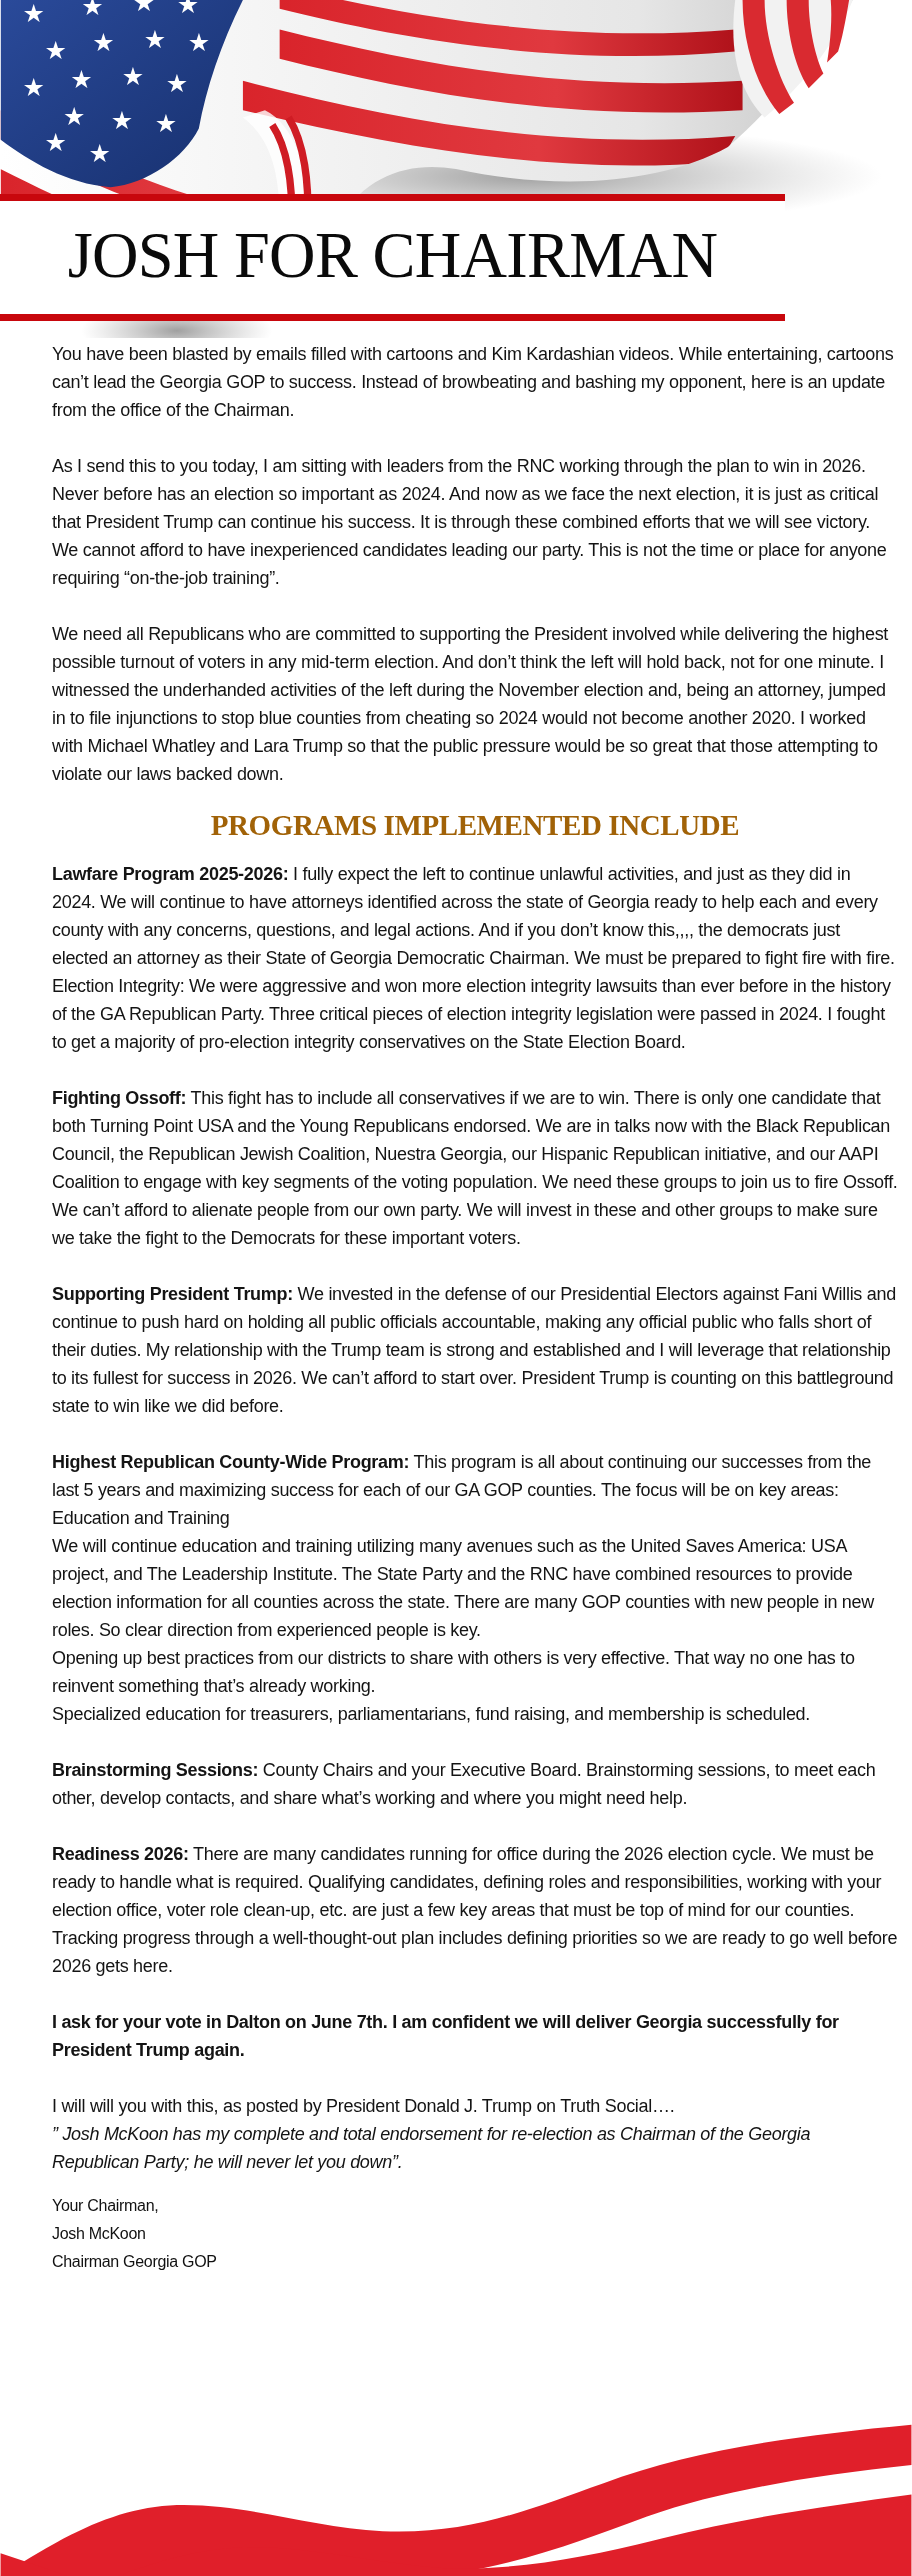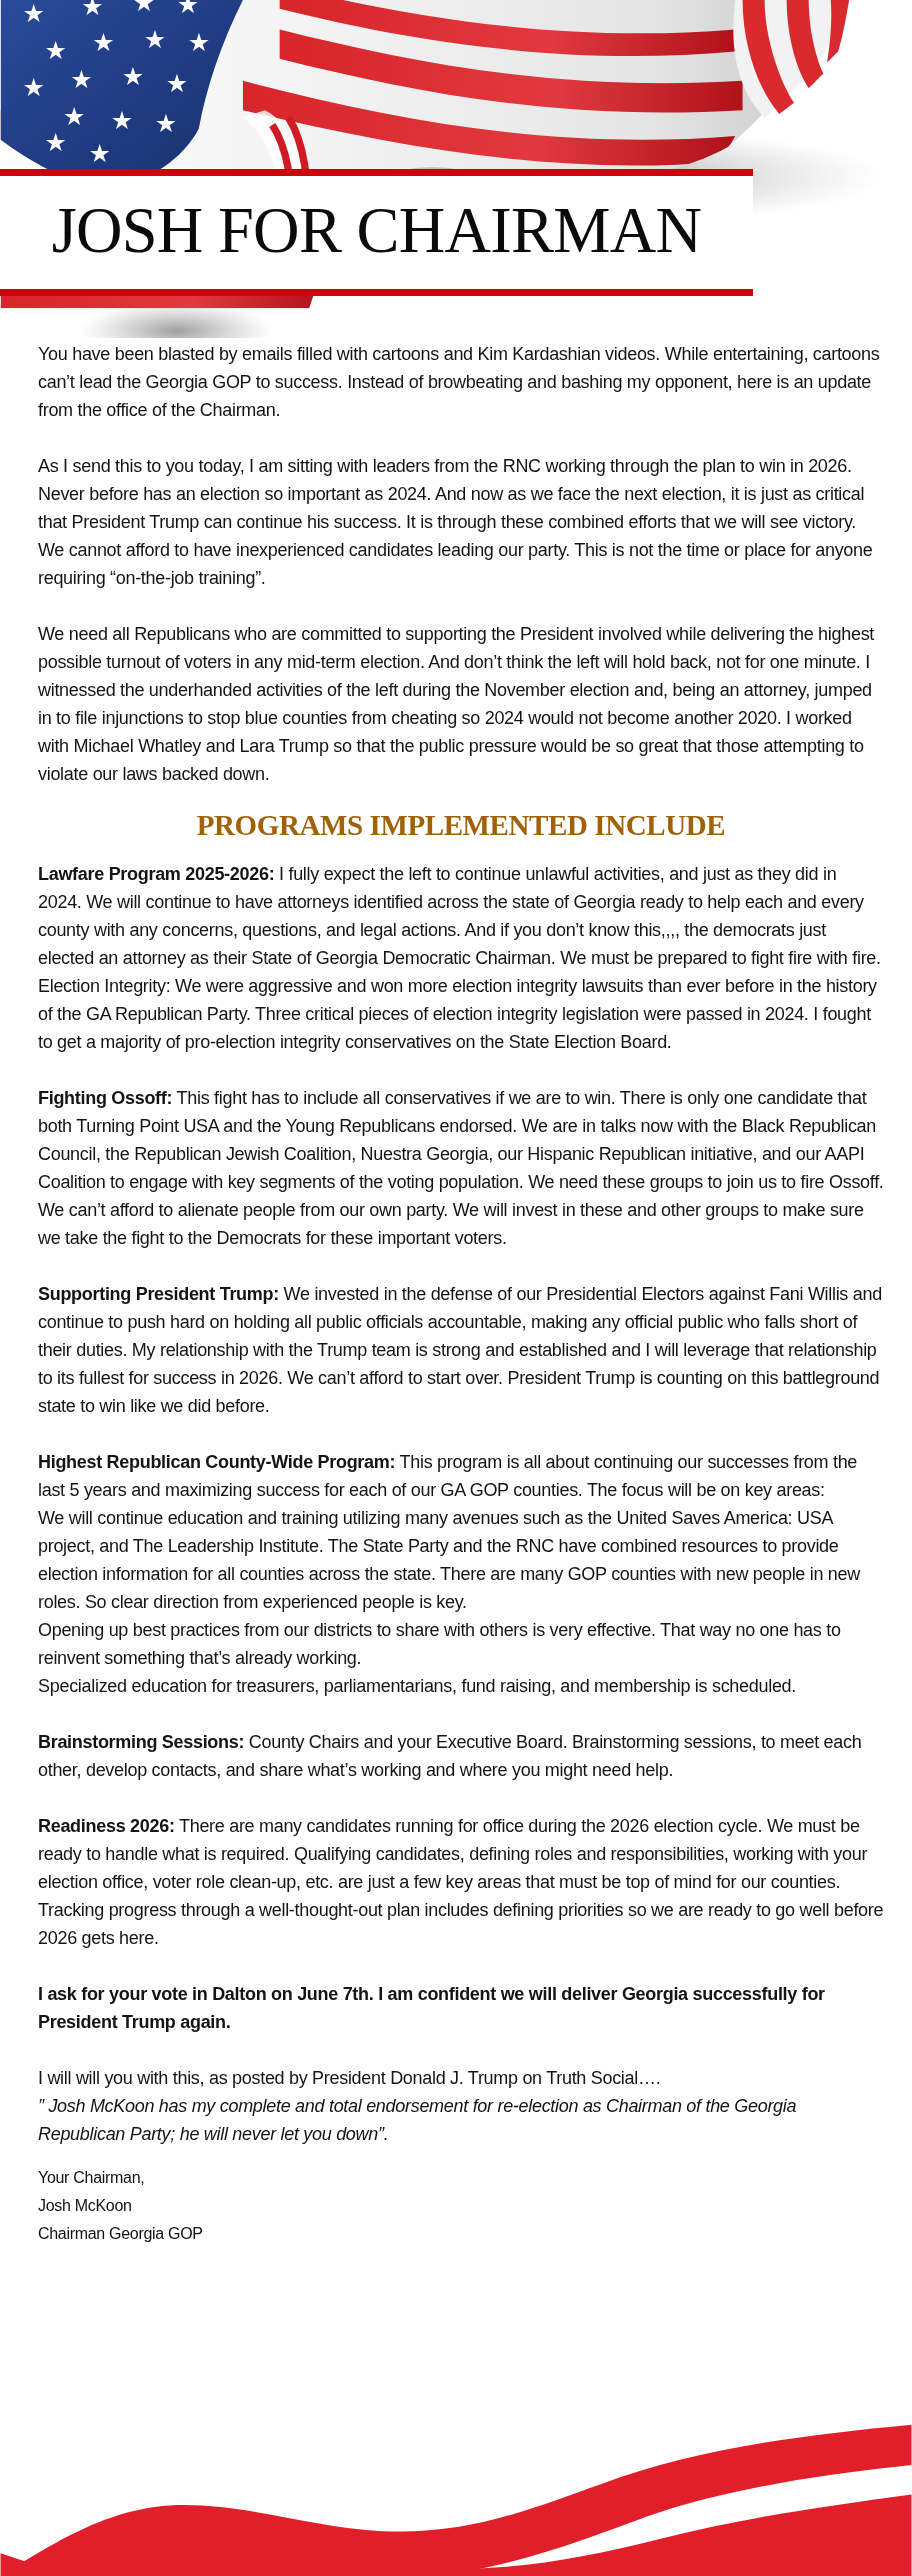"JOSH FOR CHAIRMAN" .title-band { padding-left: none -> 32px; top: 169px -> 194px }
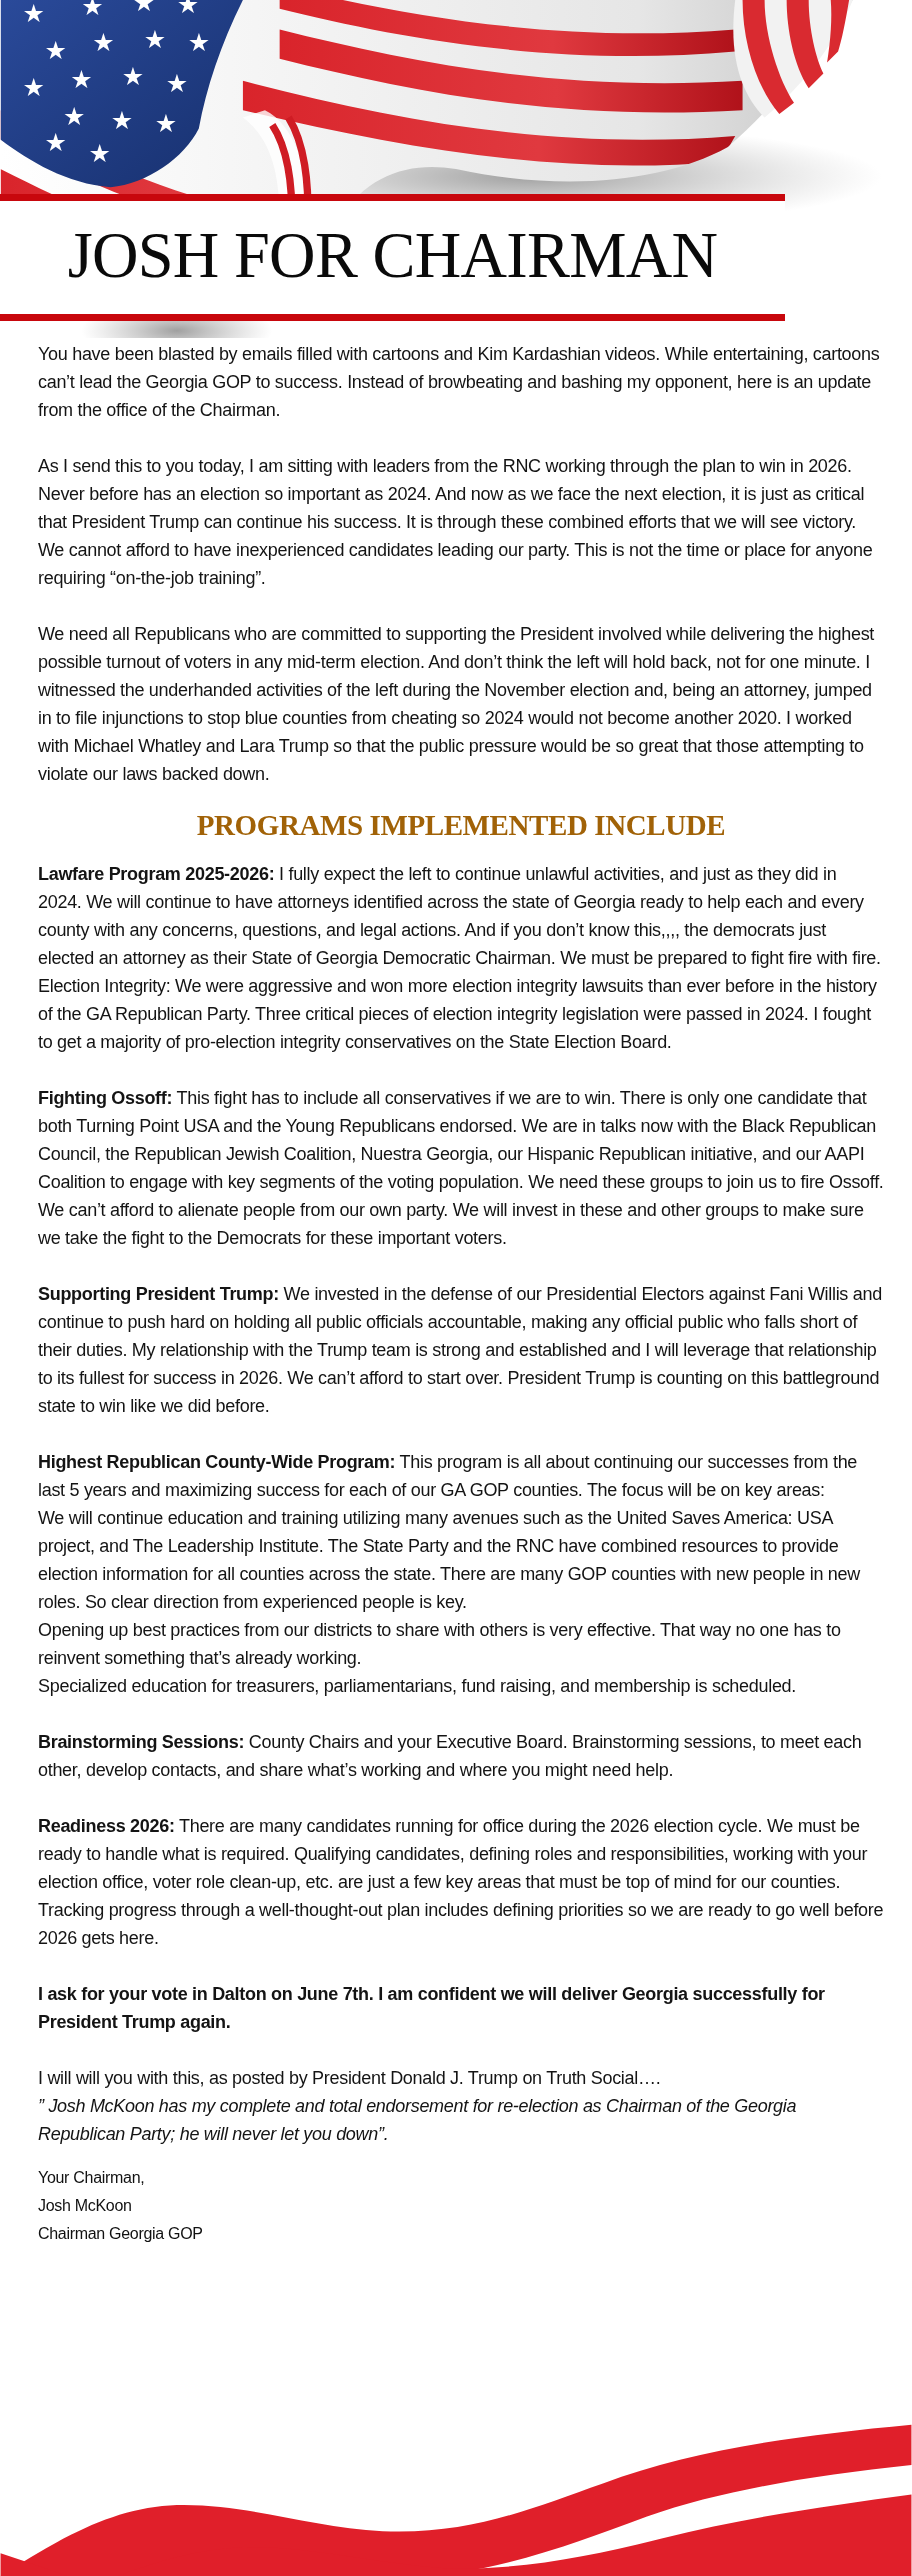"You have been blasted by" .content { left: 38px -> 52px }
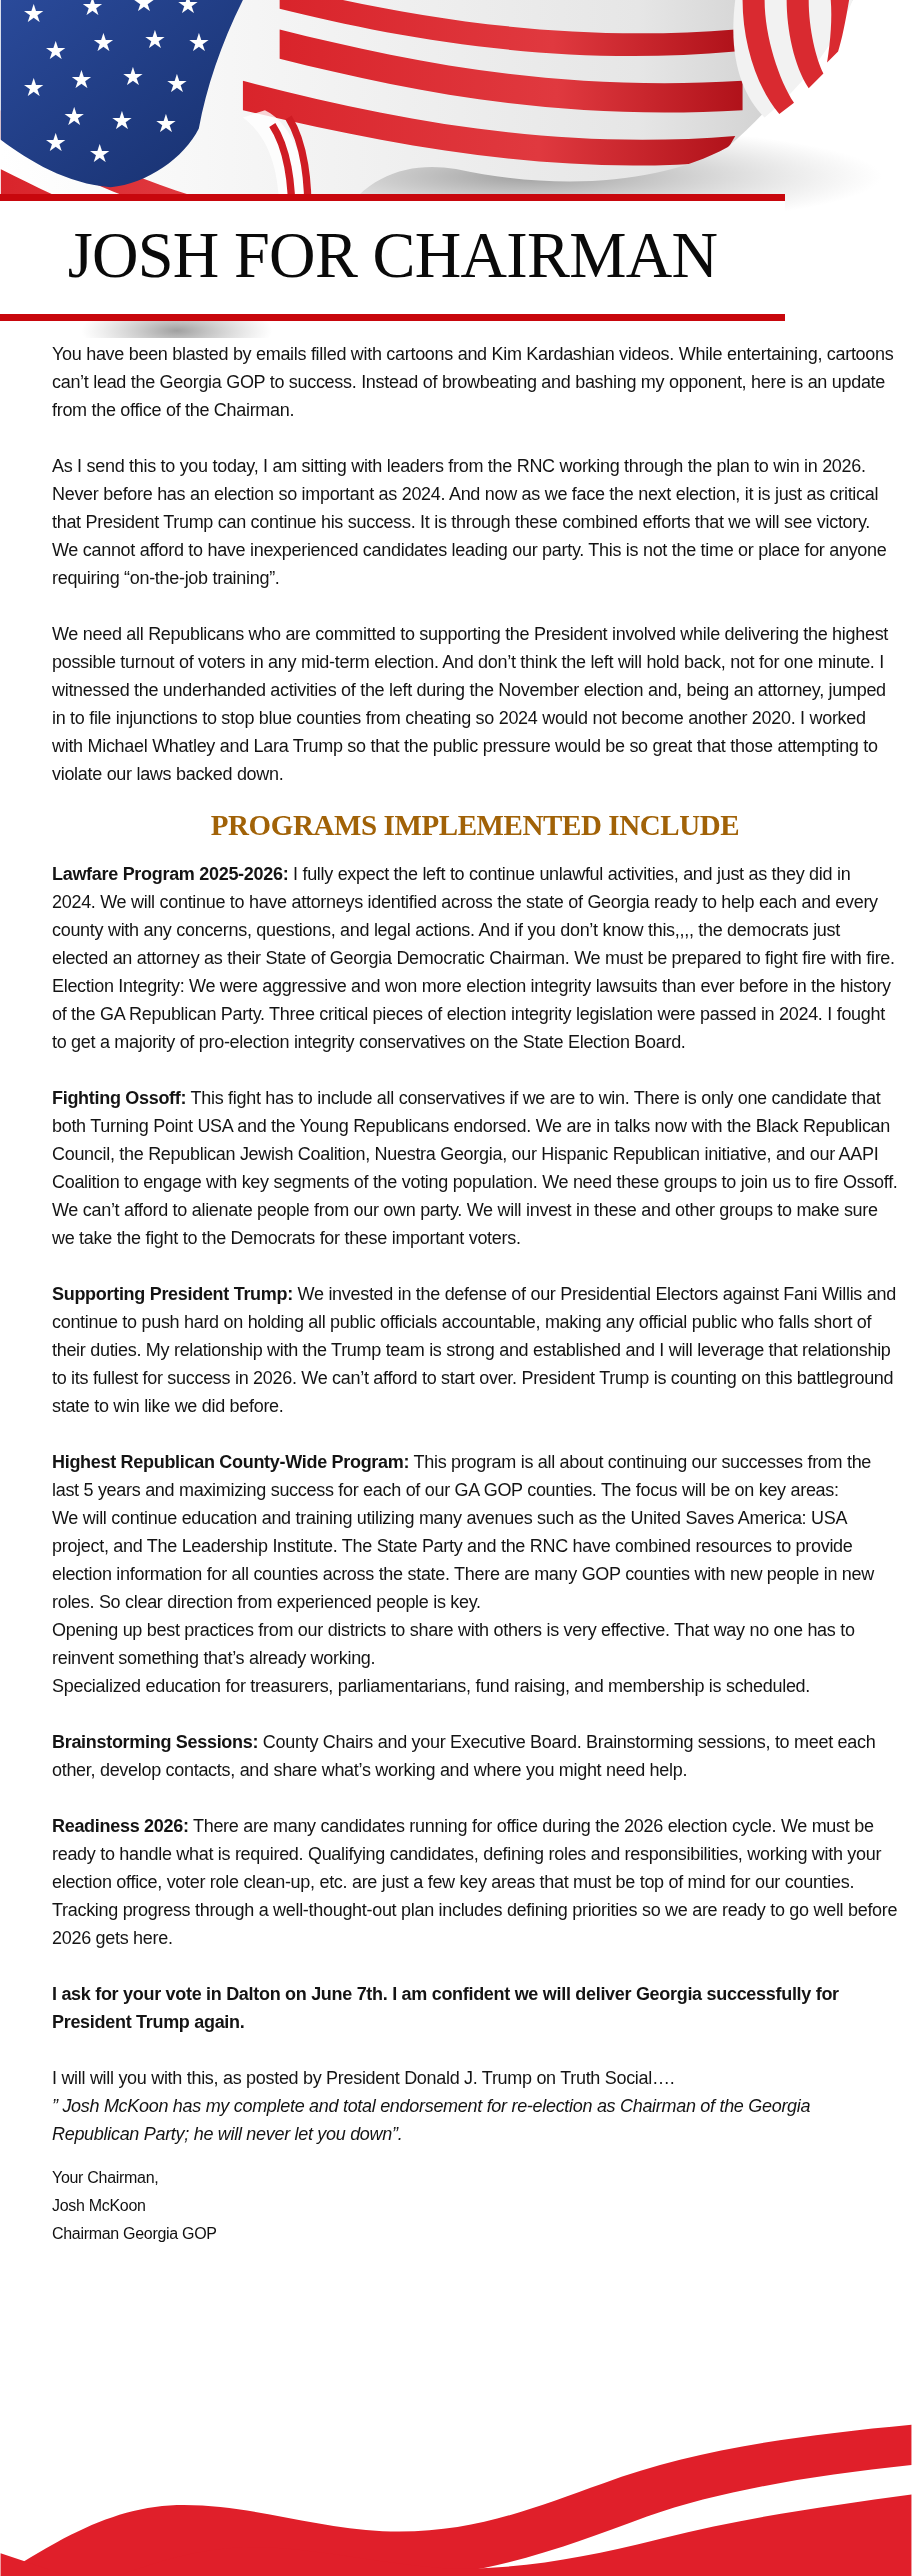"Education and Training" p.p { html: none -> <p>Education and Training</p> }
